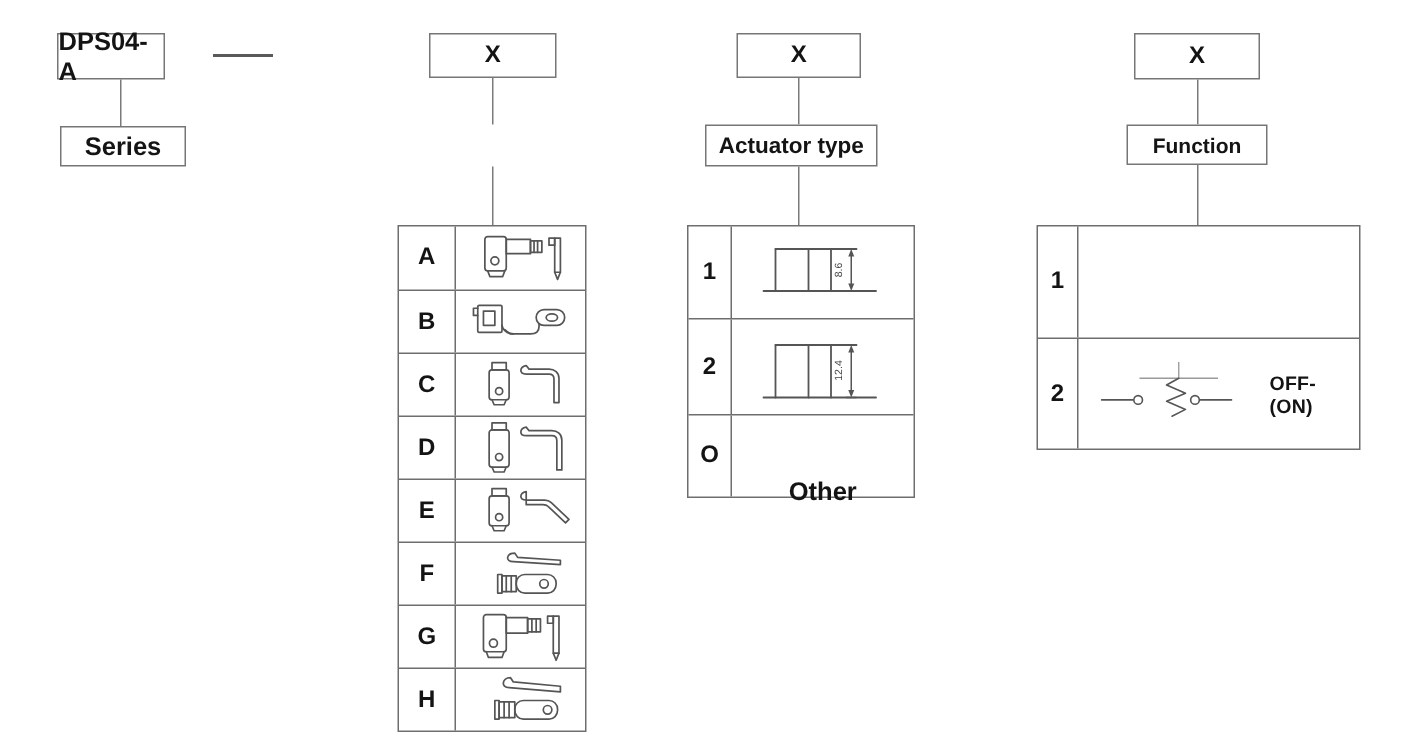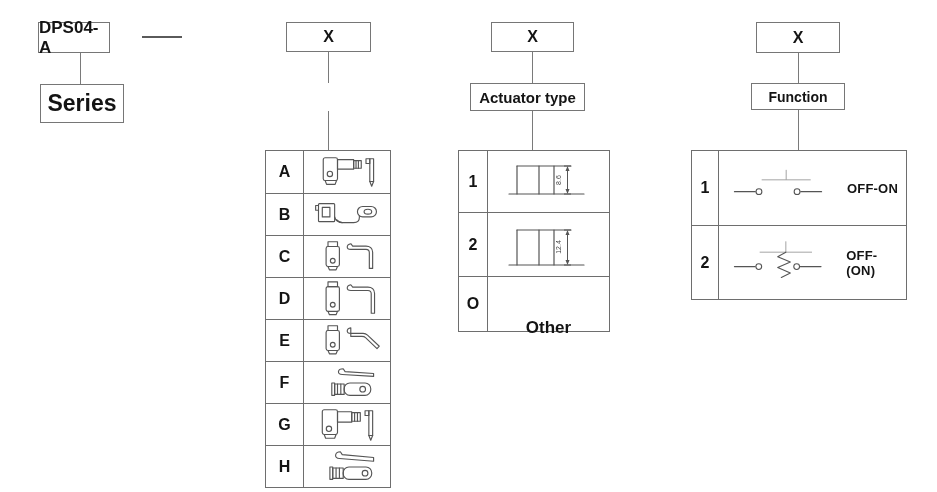"Series" div.box { font-size: 23px -> 17px; height: 39px -> 27px }
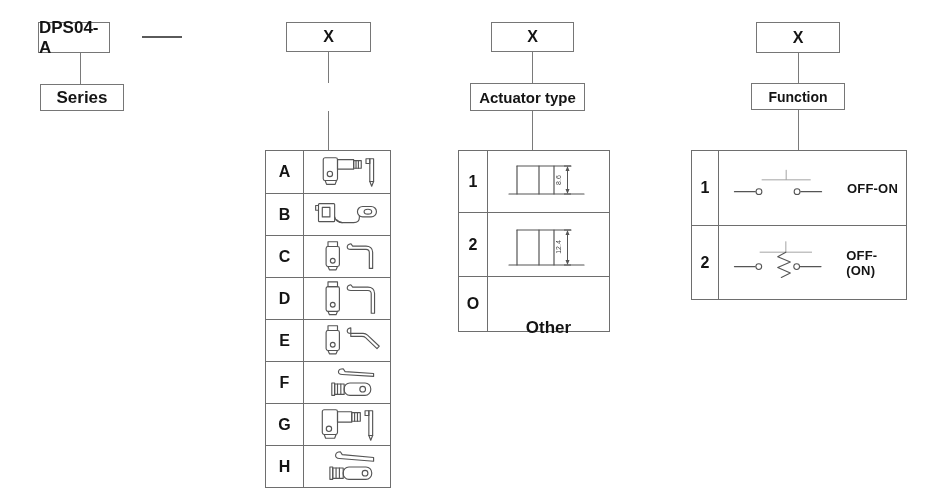"OFF-ON" div.fcell { html: <div> <svg> <path></path> <path></path> <circle></circle> <circle></circle> <path></path> </svg> <span>OFF-ON</span> </div> -> none }
